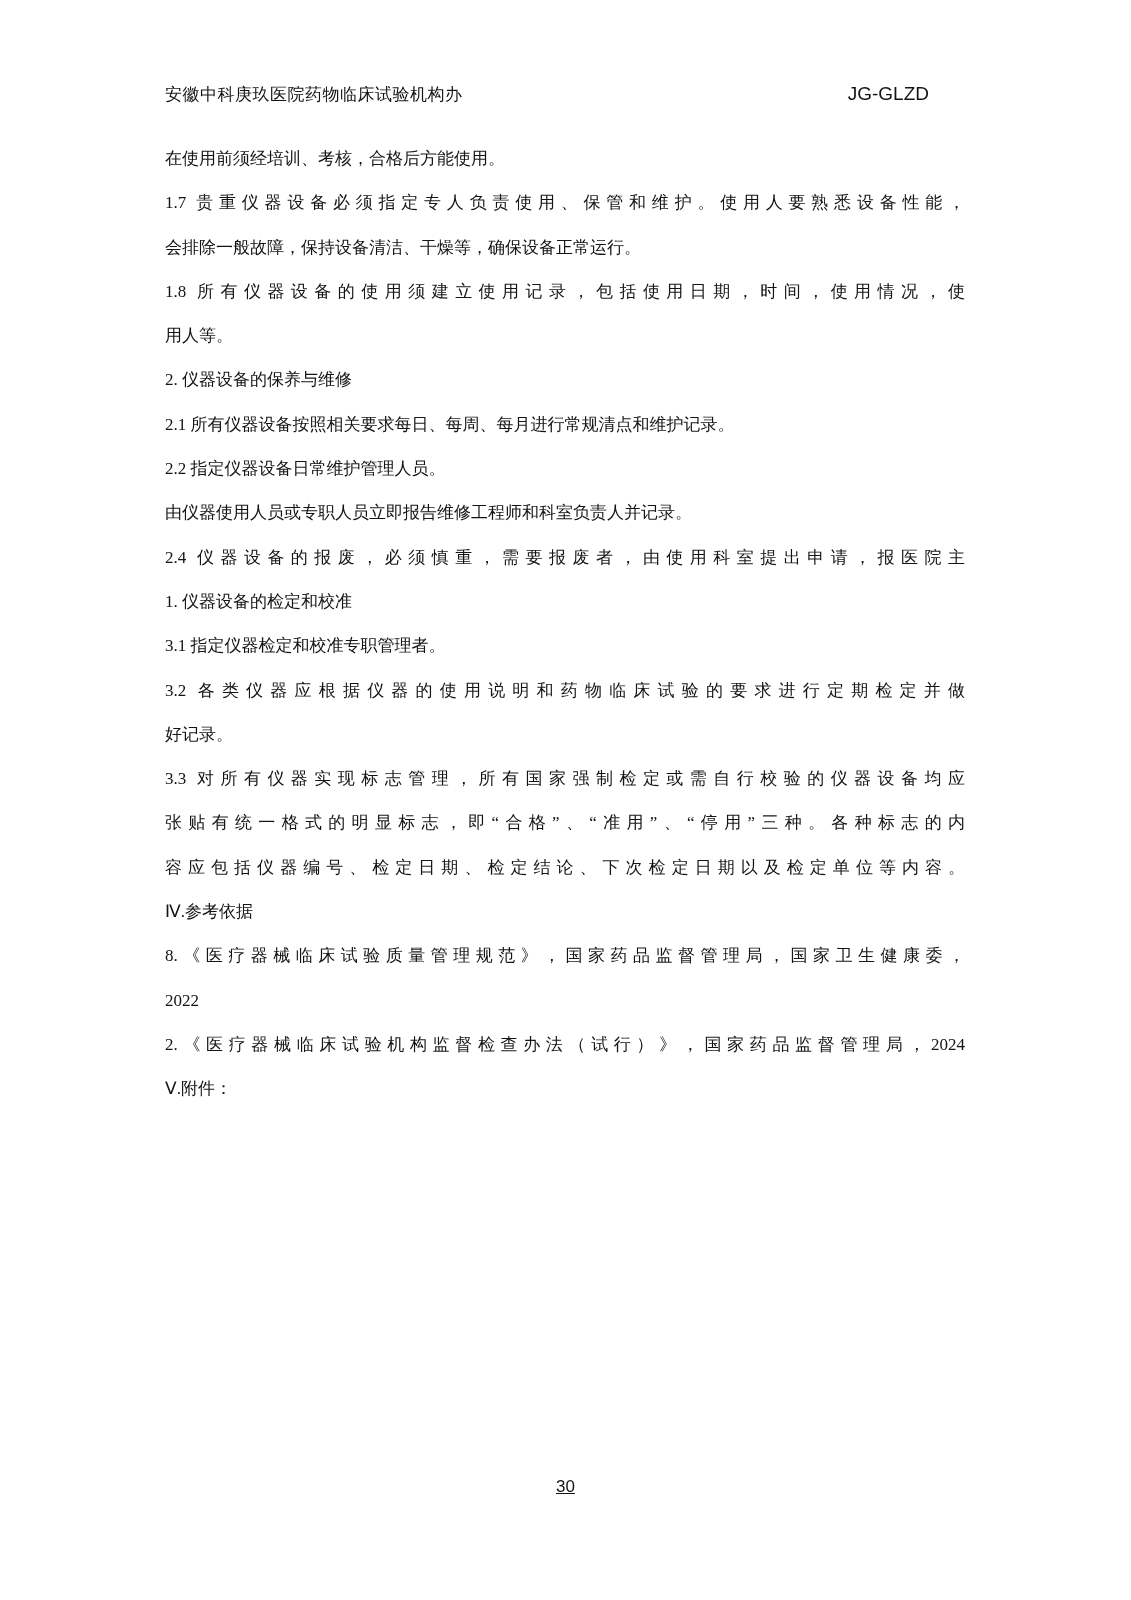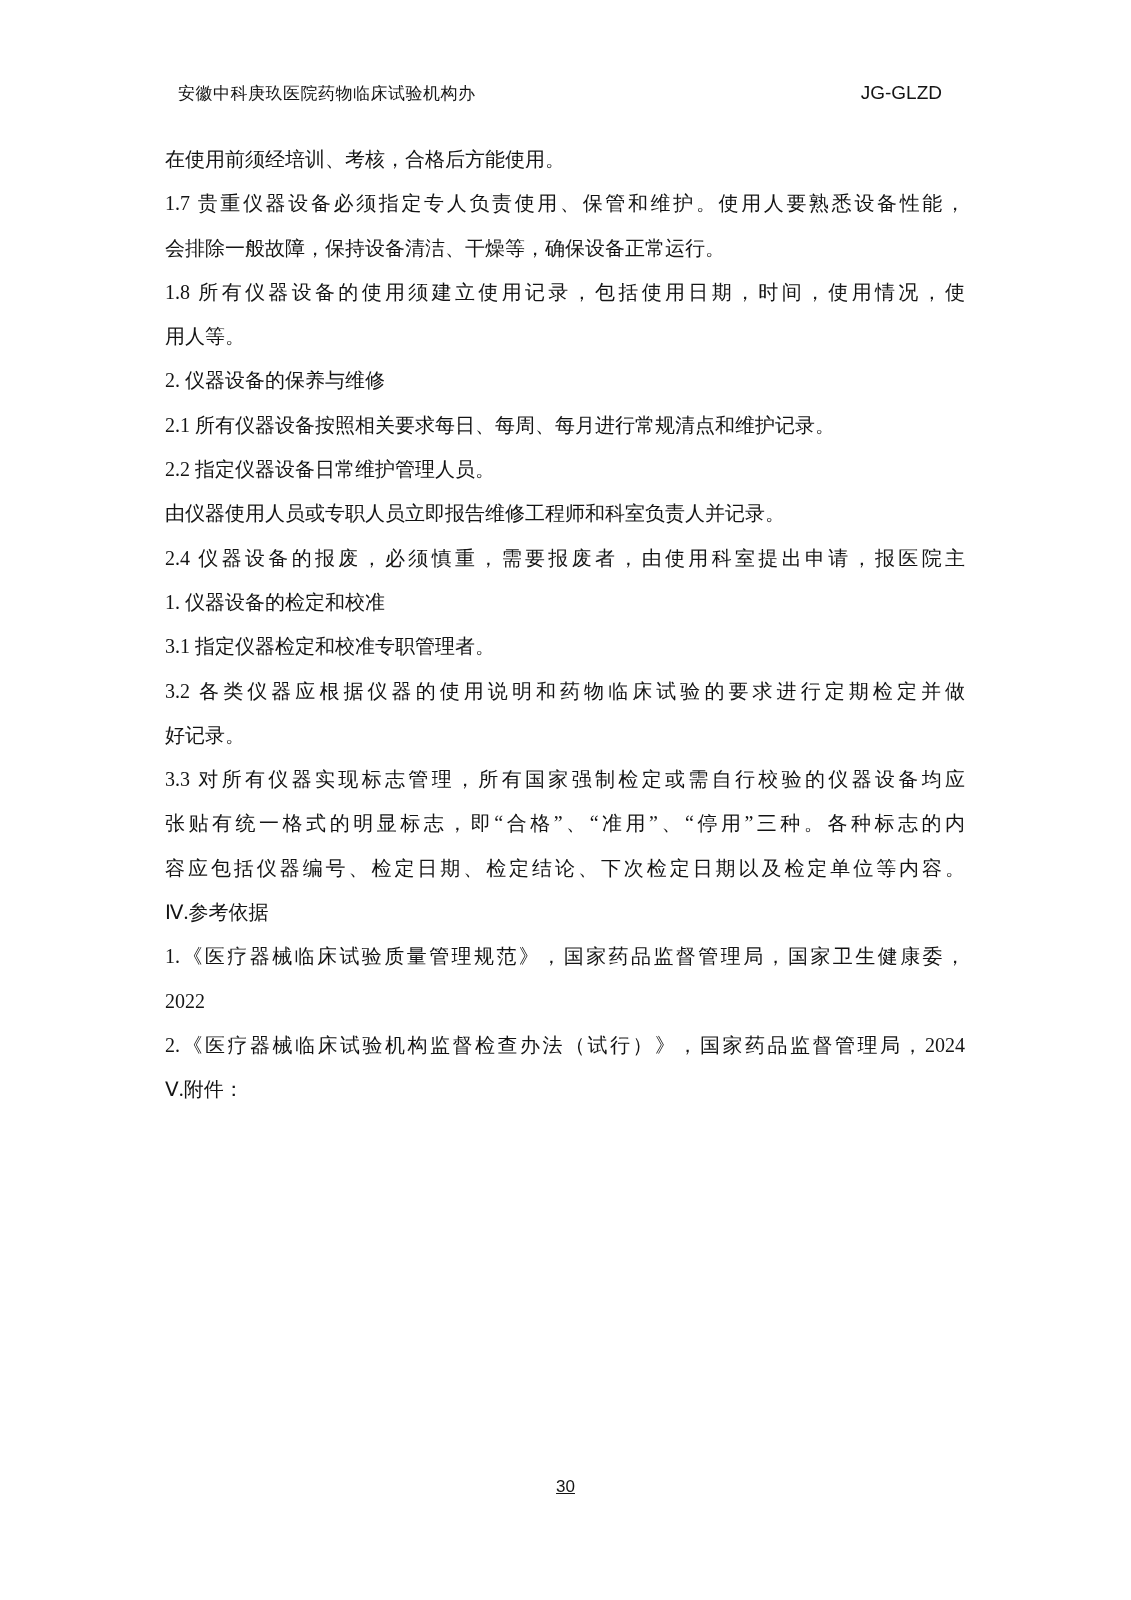"安徽中科庚玖医院药物临床试验机构办" .page-header { align-items: flex-start -> center; left: 178px -> 165px }
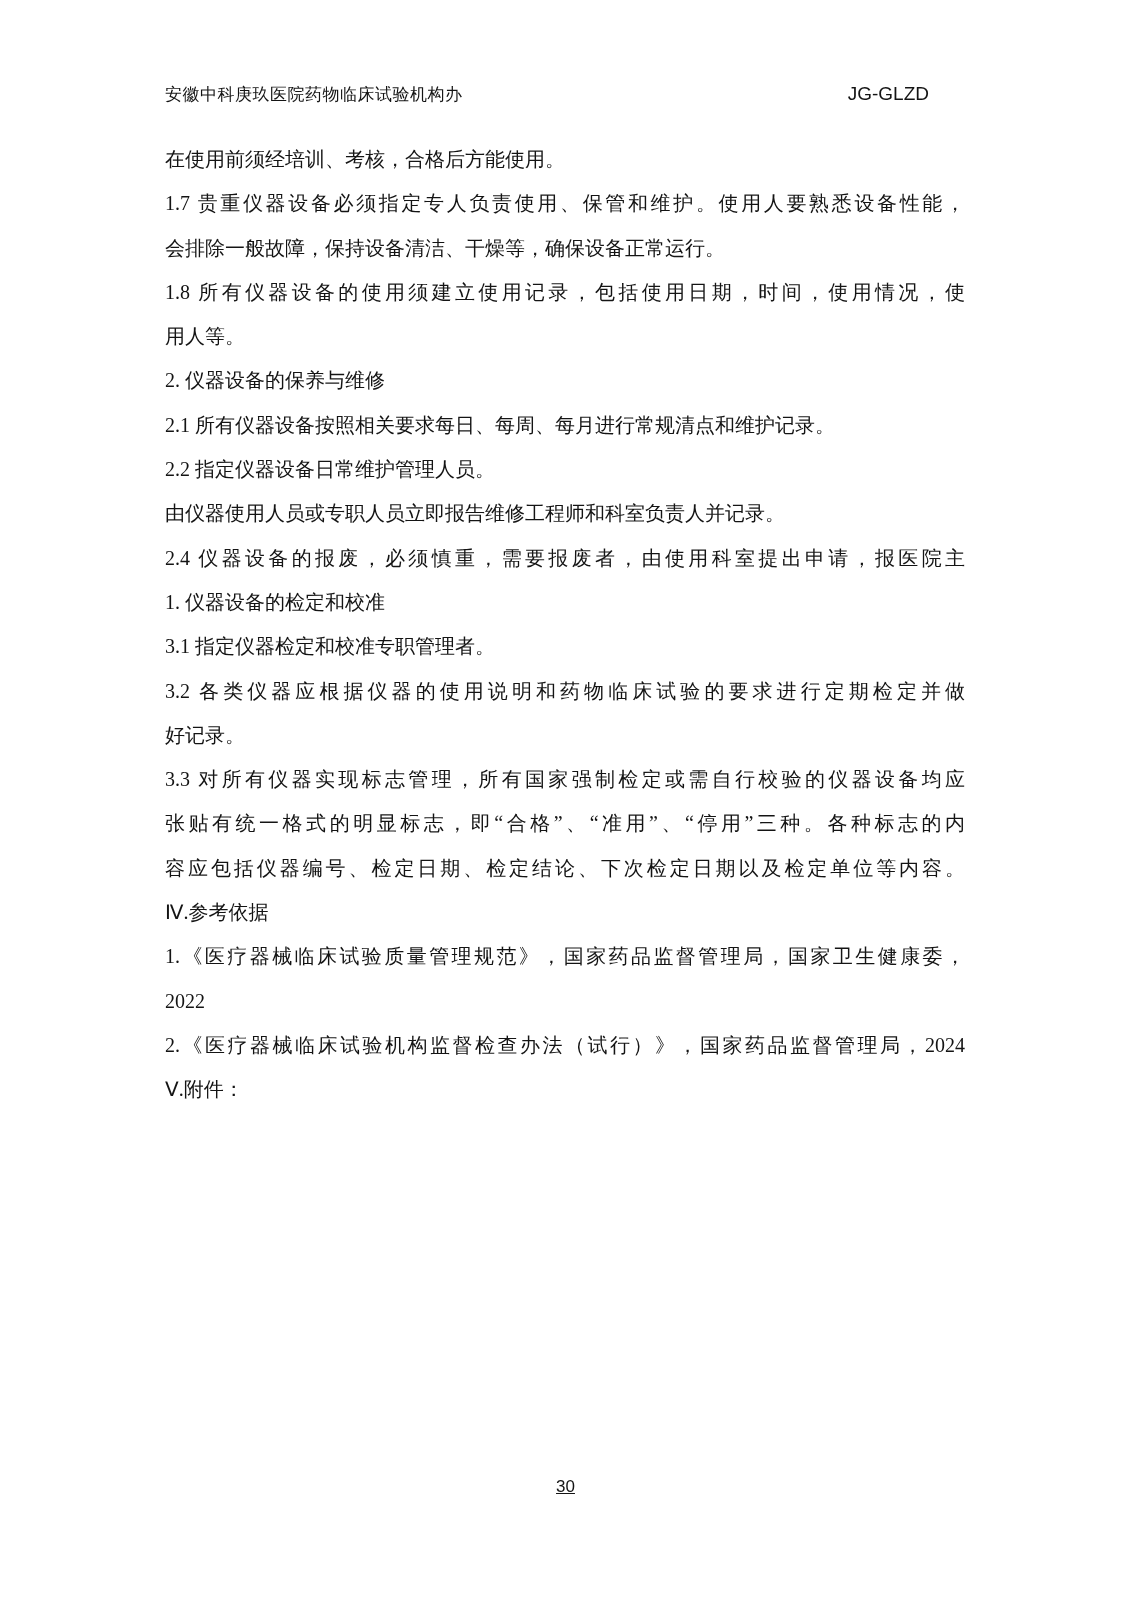"在使用前须经培训、考核，合格后方能使用。" .line { font-size: 20px -> 17px }
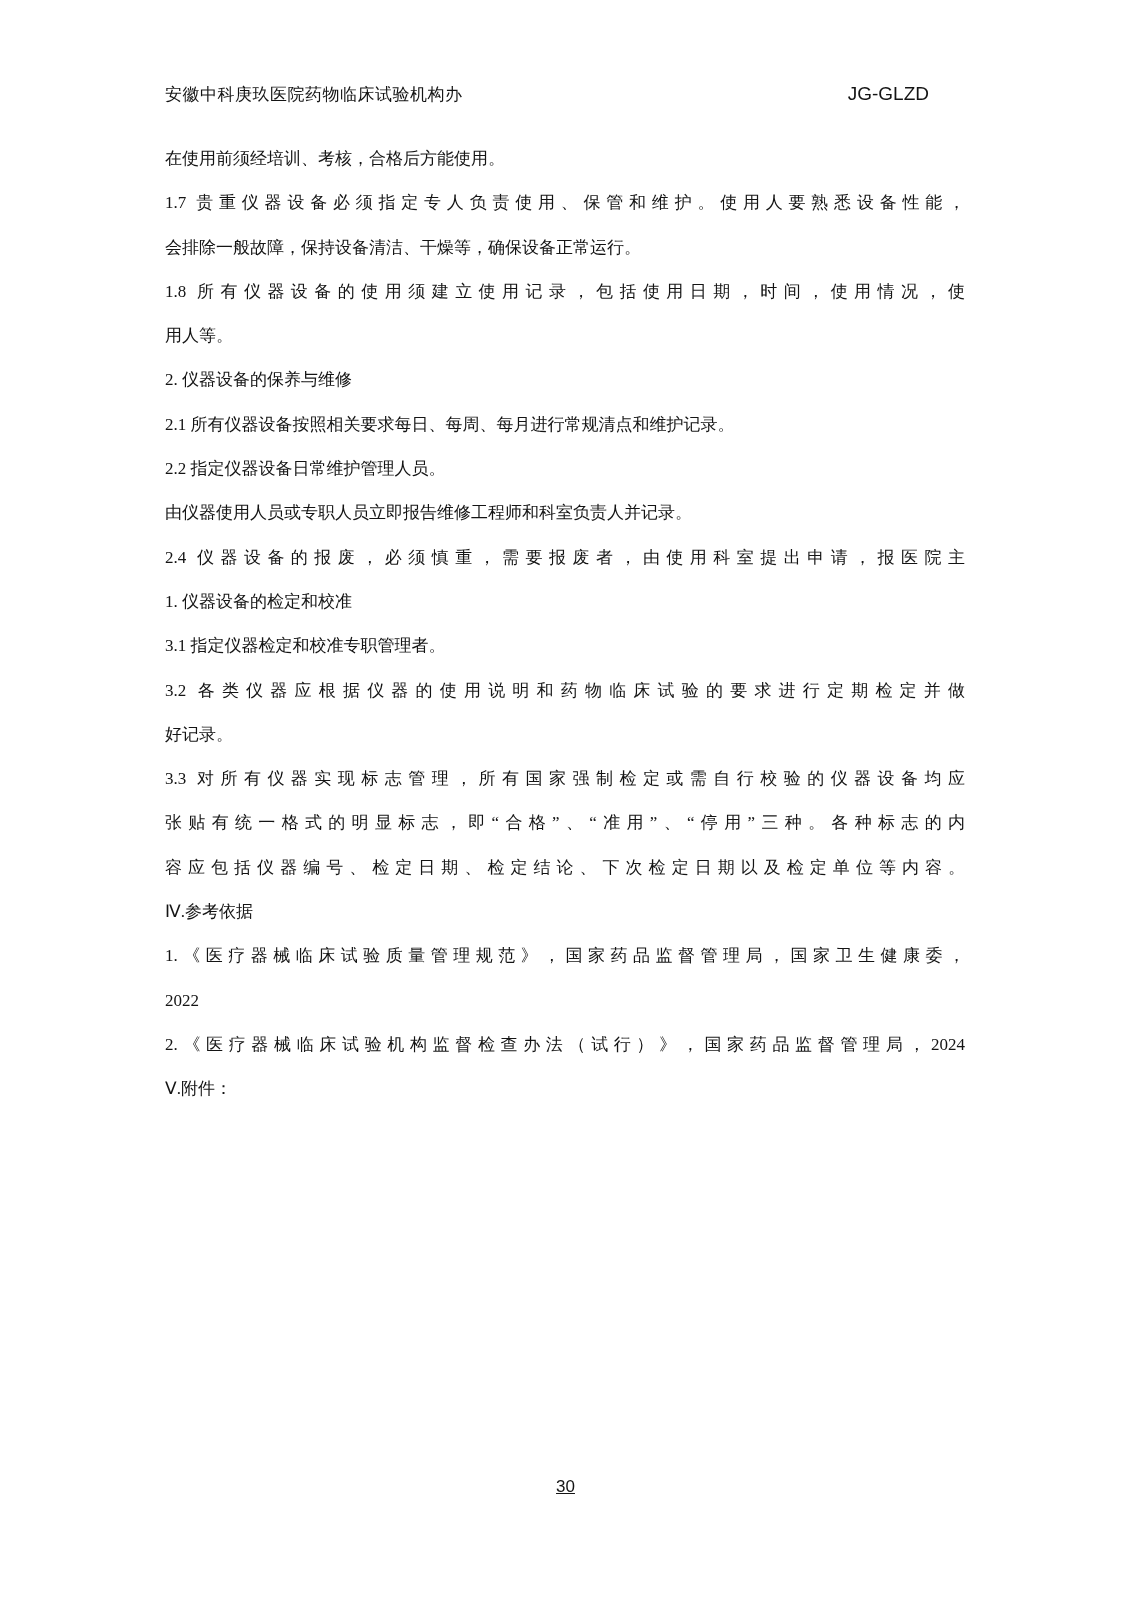"1.《医疗器械临床试验质量管理规范》，国家药品监督管理局，国家卫生健康委，" div.line { text: 1 -> 8 }
